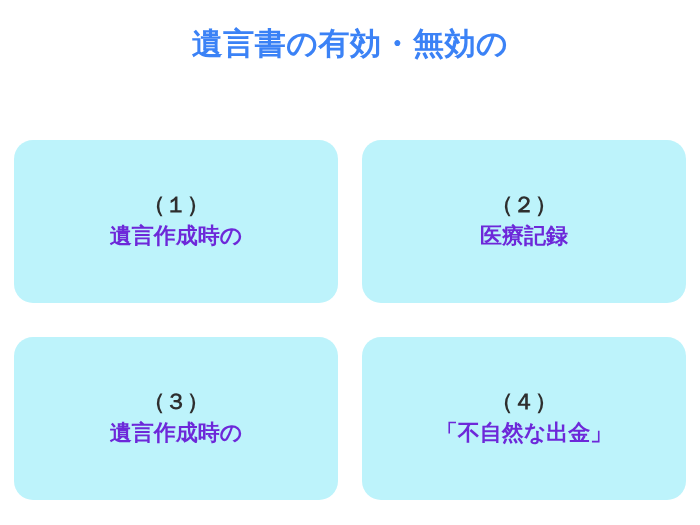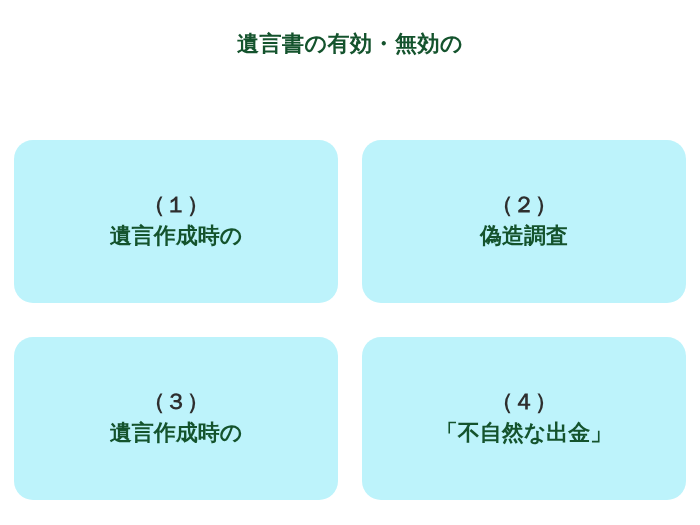"遺言書の有効・無効の" .title-line { color: #14532d -> #3b82f6; font-size: 22px -> 31px }
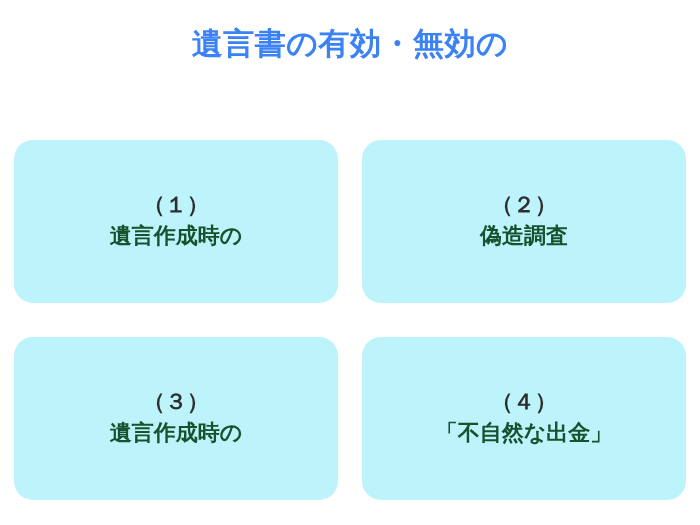"遺言作成時の" .card-line { color: #14532d -> #6d28d9 }
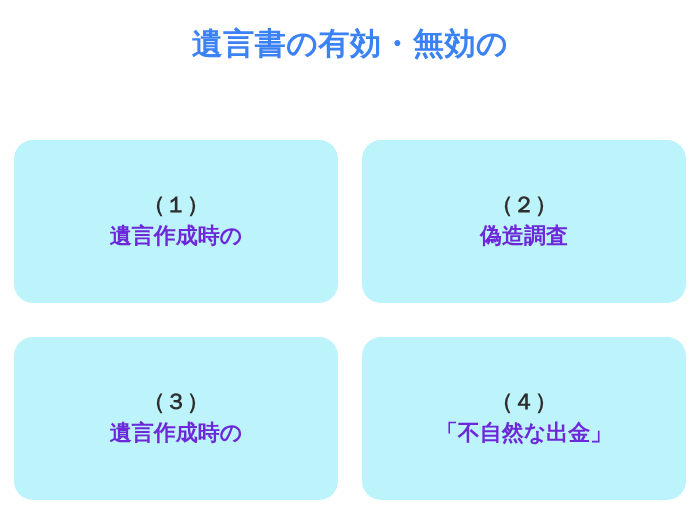"偽造調査" span.card-line { text: 偽造調査 -> 医療記録 }
